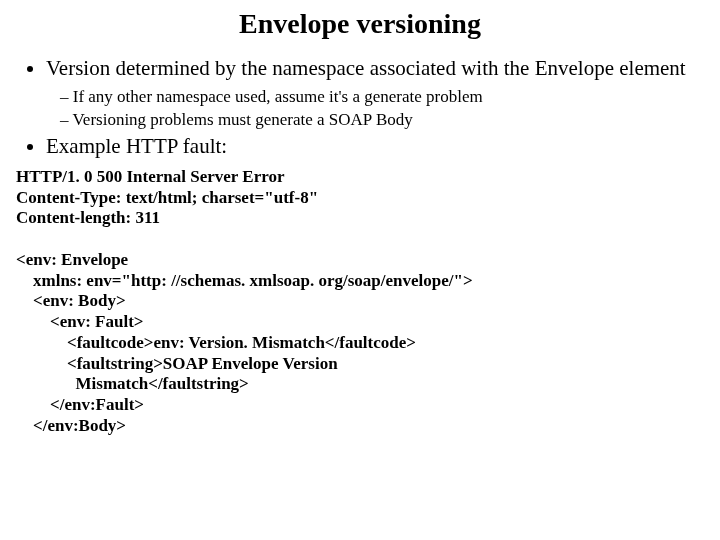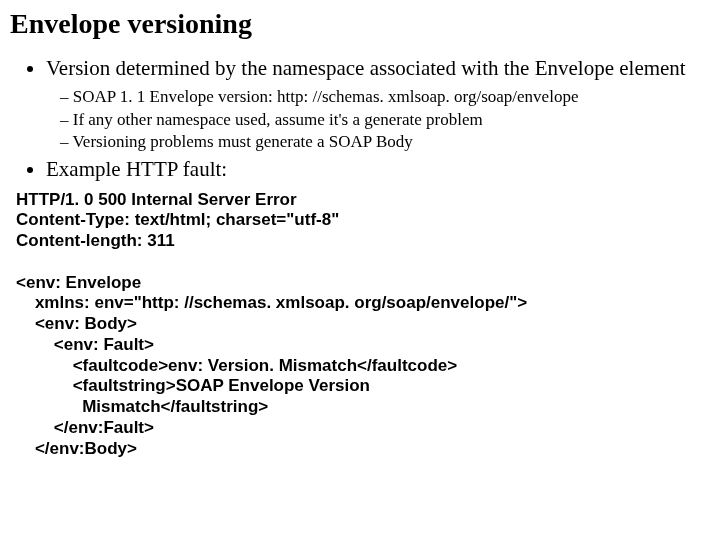"Envelope versioning" .title { text-align: none -> center }
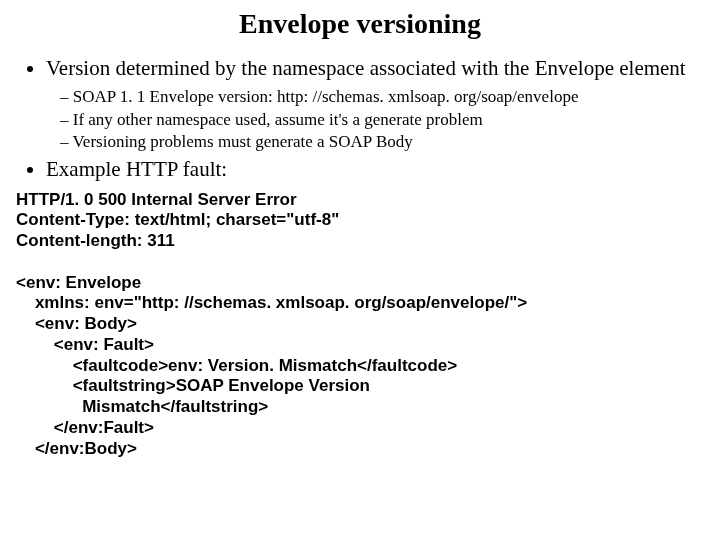"SOAP 1. 1 Envelope version:" li { html: <li>SOAP 1. 1 Envelope version: http: //schemas. xmlsoap. org/soap/envelope</li> -> none }
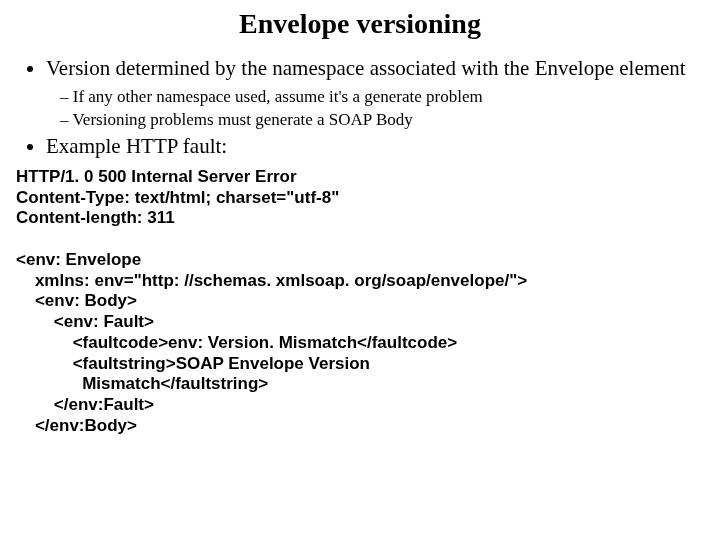"HTTP/1. 0 500 Internal Server" pre { font-family: Liberation Sans, sans-serif -> Liberation Serif, serif }
